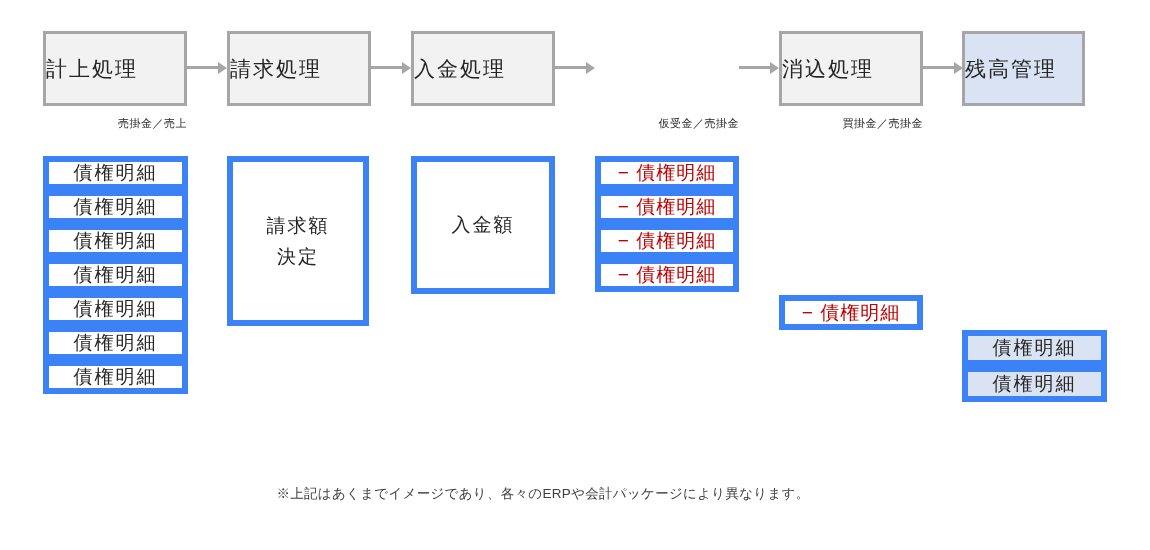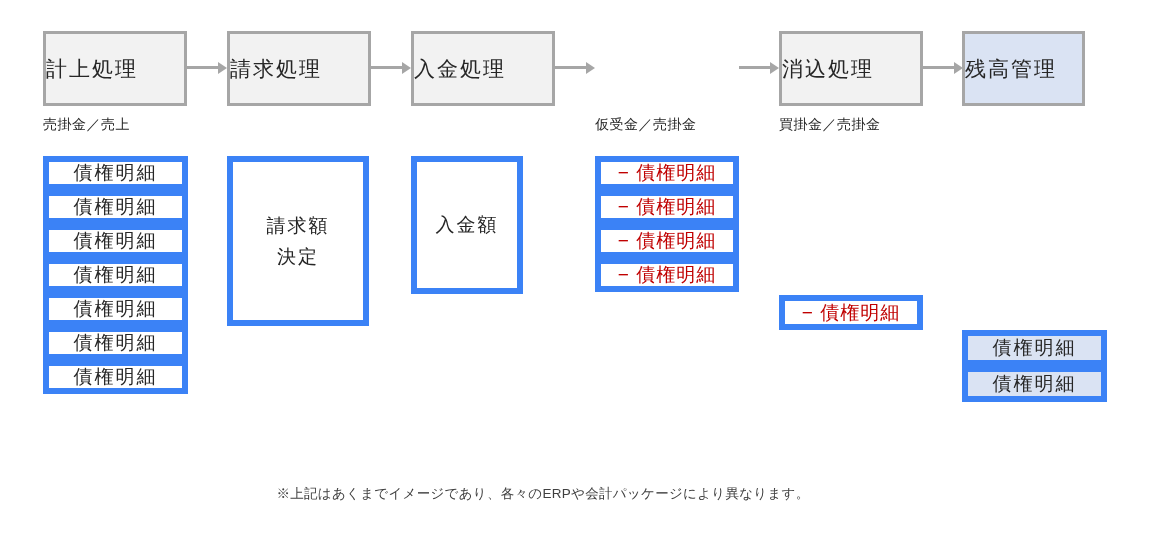"売掛金／売上" .account { font-size: 14px -> 11px; text-align: left -> right }
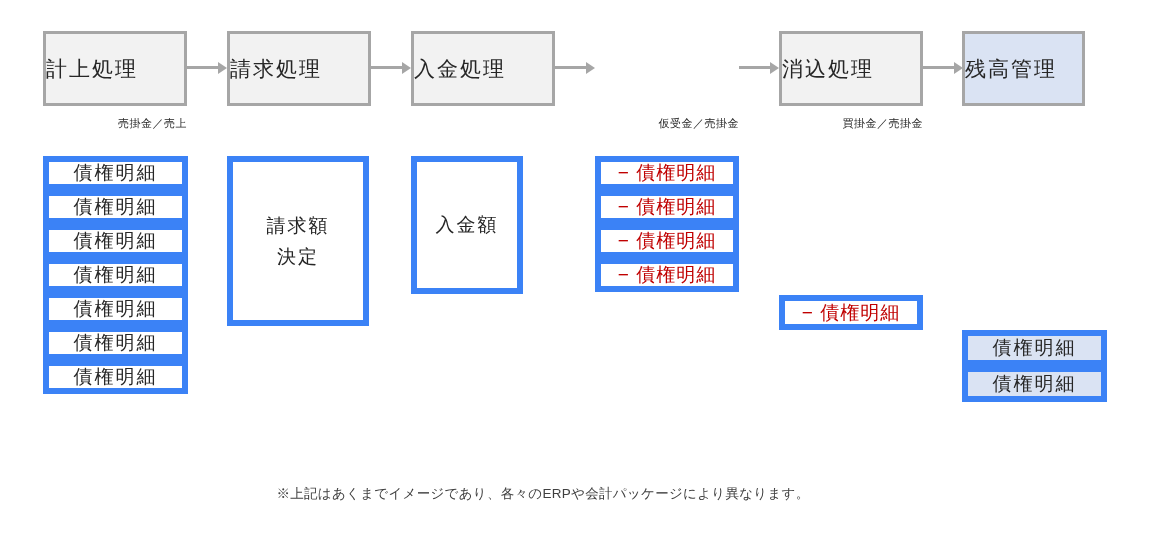"入金額" div.dbox { width: 112px -> 144px }
